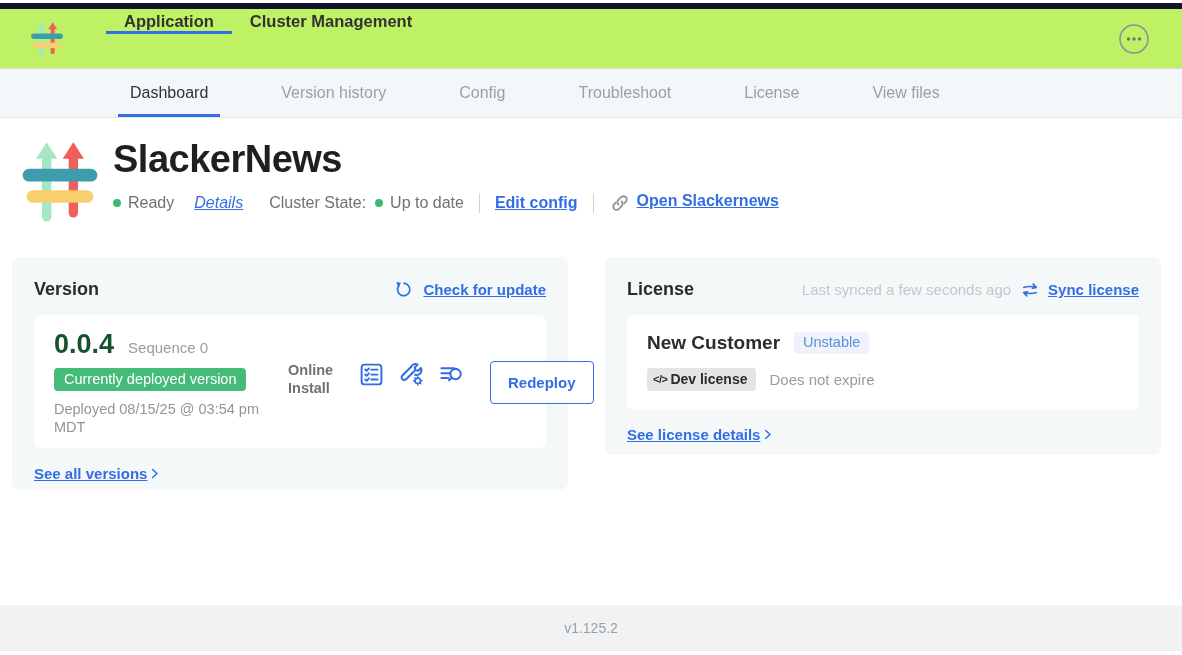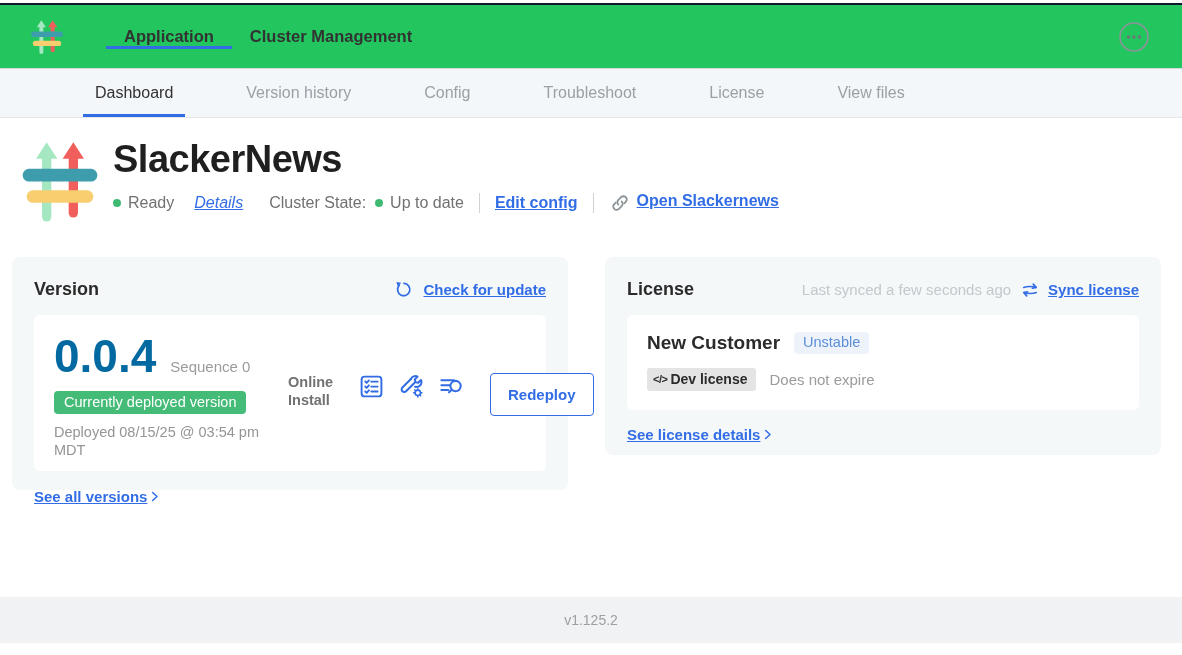"Application" .top-header { align-items: center -> flex-start; background: #22c55e -> #bef264; border-top: 2px solid #0f172a -> 6px solid #0f172a }
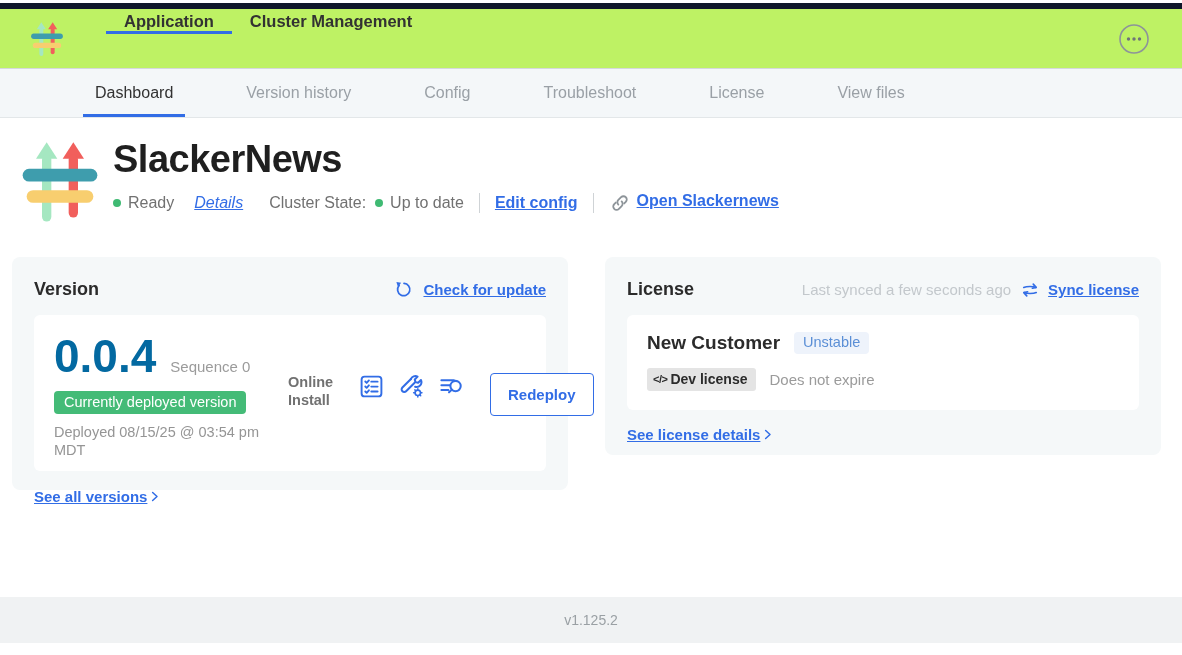"Dashboard" .subnav { padding-left: 83px -> 118px }
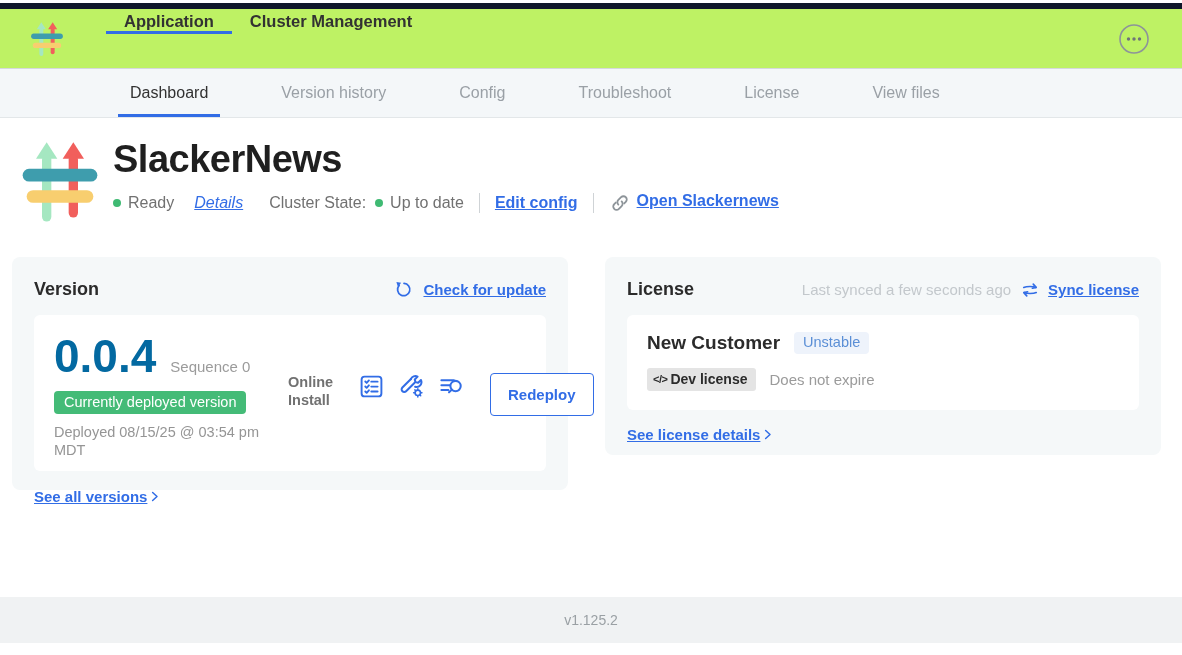"0.0.4" .ver-num { color: #0369a1 -> #14532d; font-size: 46px -> 27px }
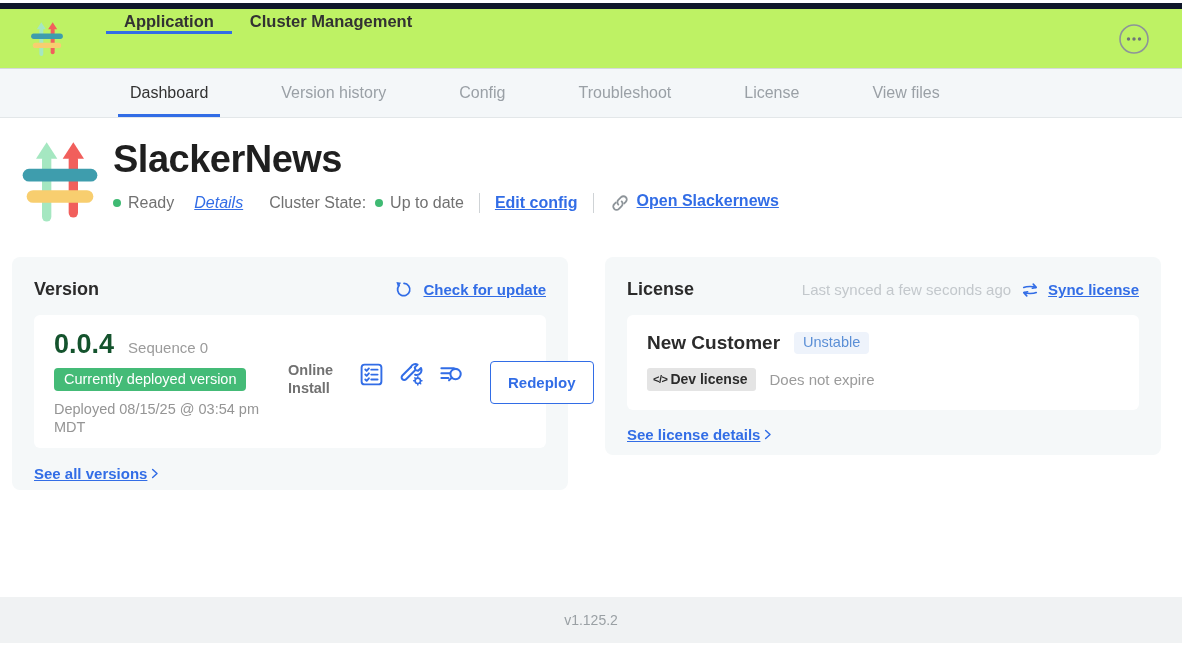"v1.125.2" .footer { bottom: 12px -> 4px }
